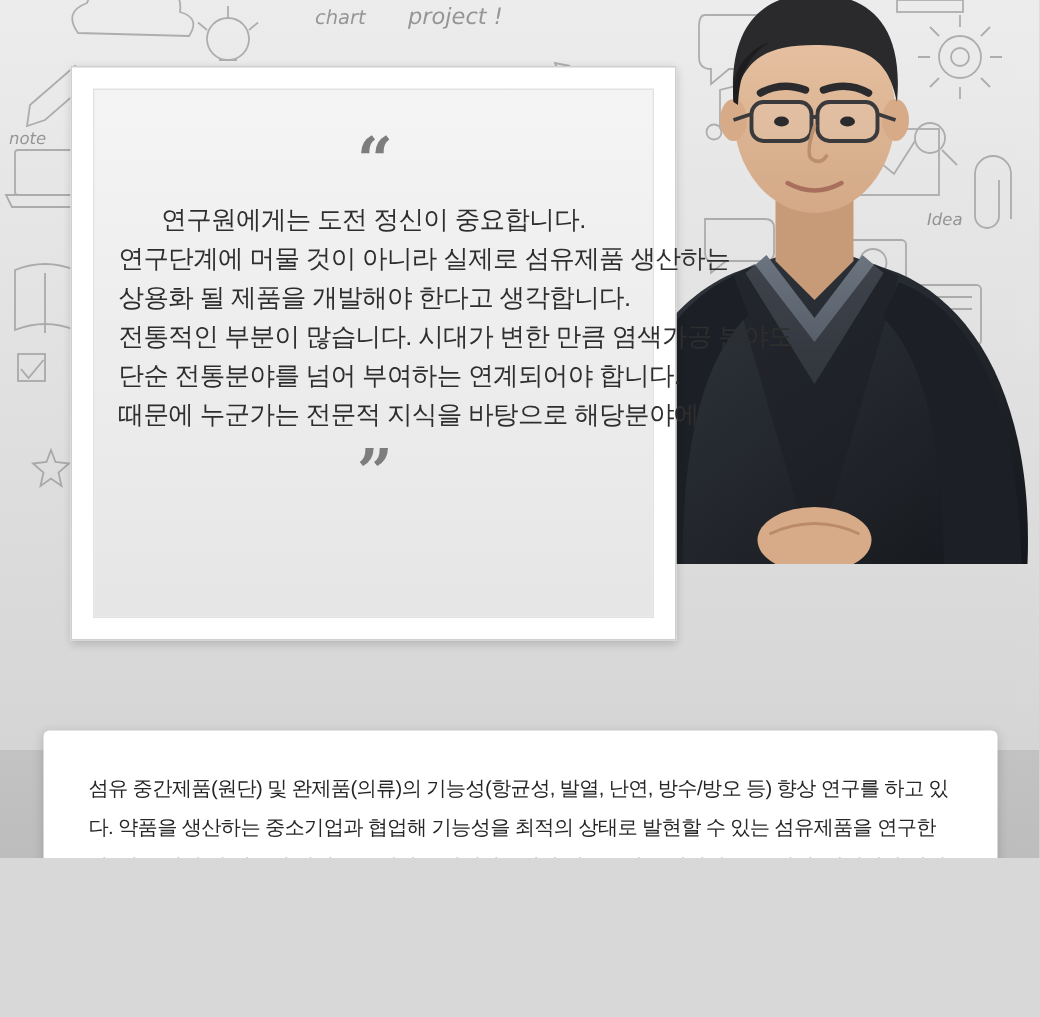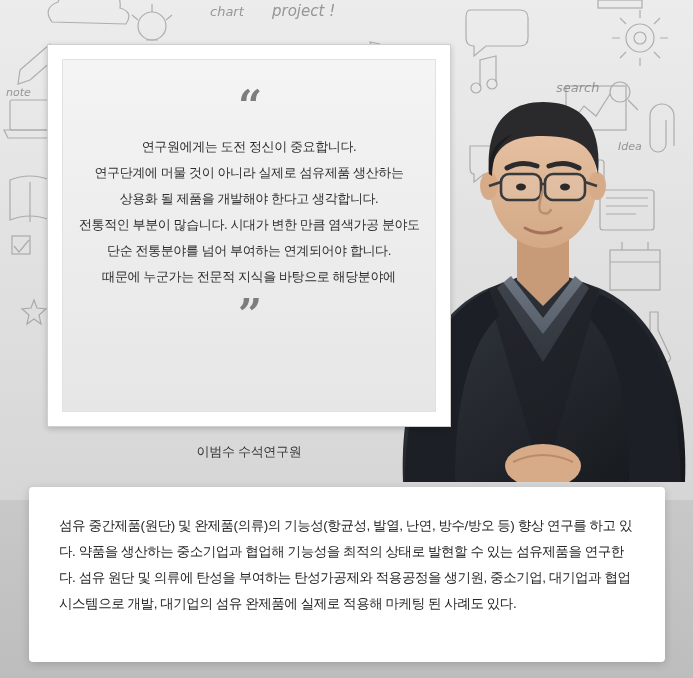"chart" .page { height: 678px -> 572px }
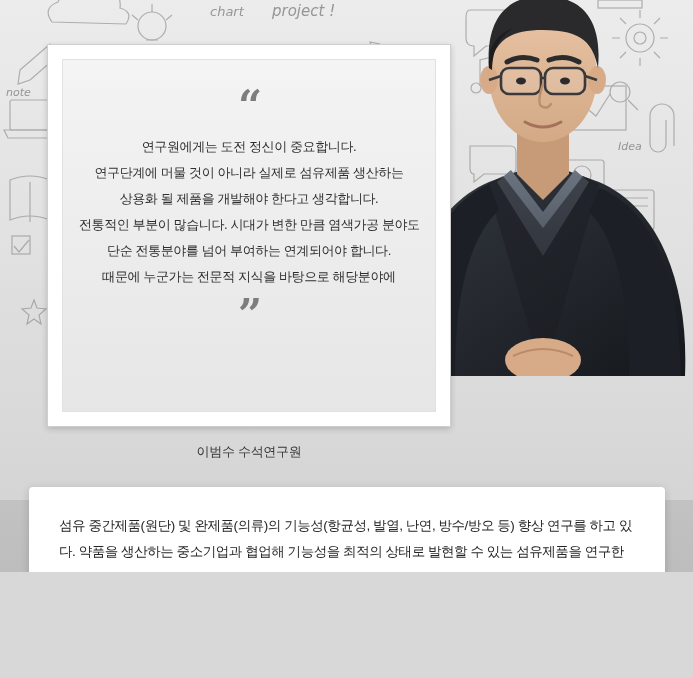"연구원에게는 도전 정신이 중요합니다." .quote-lines { font-size: 13px -> 17px }
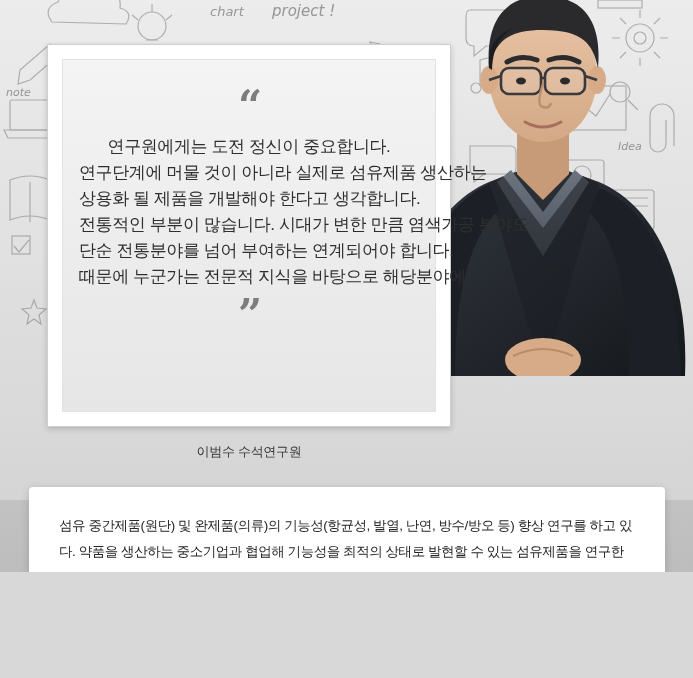"이범수 수석연구원" div.caption { html: <div>이범수 수석연구원</div> -> none }
